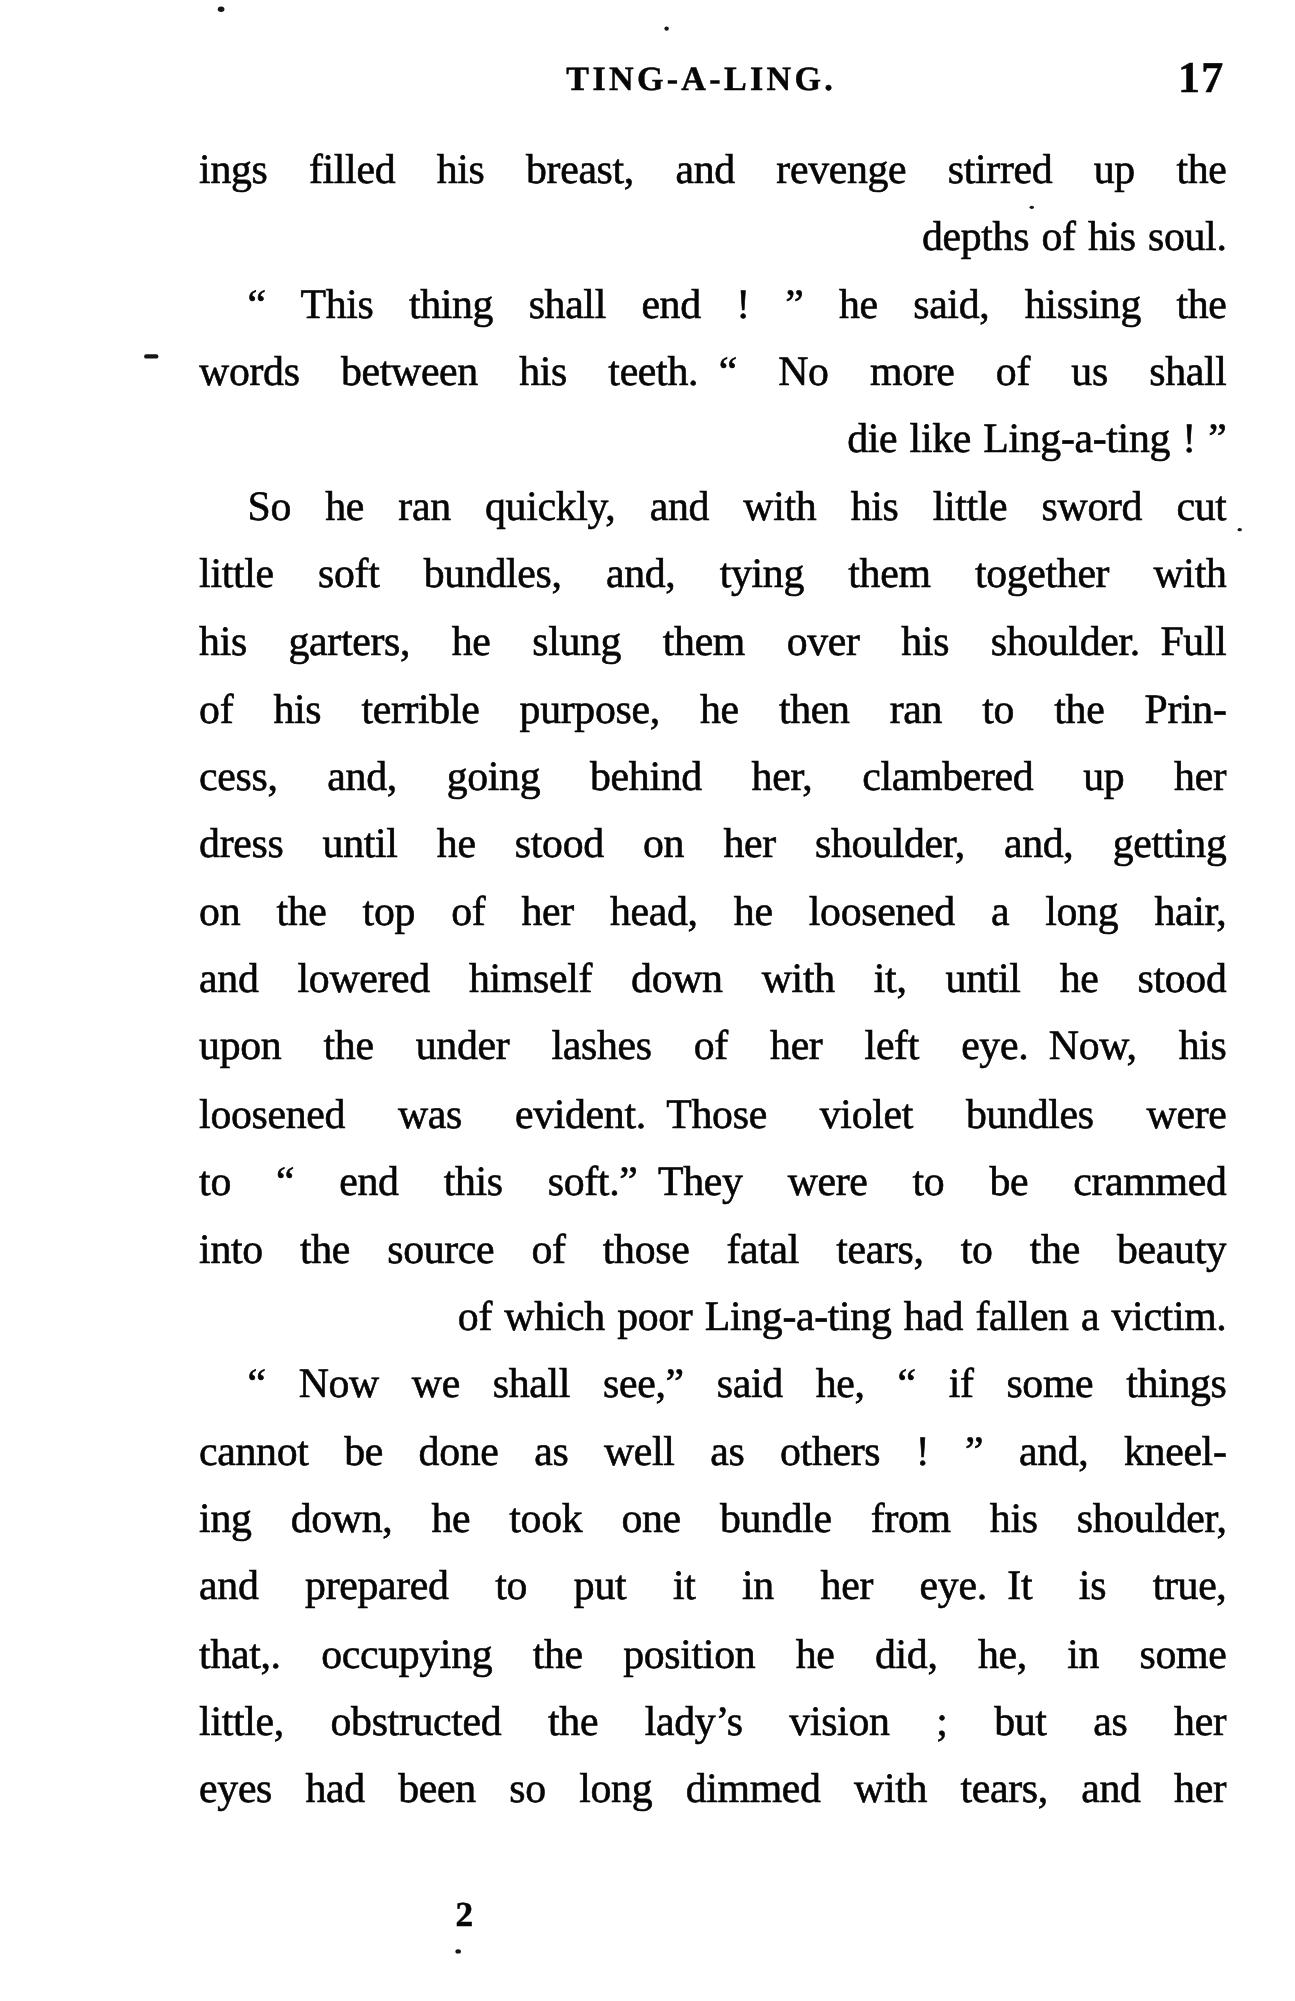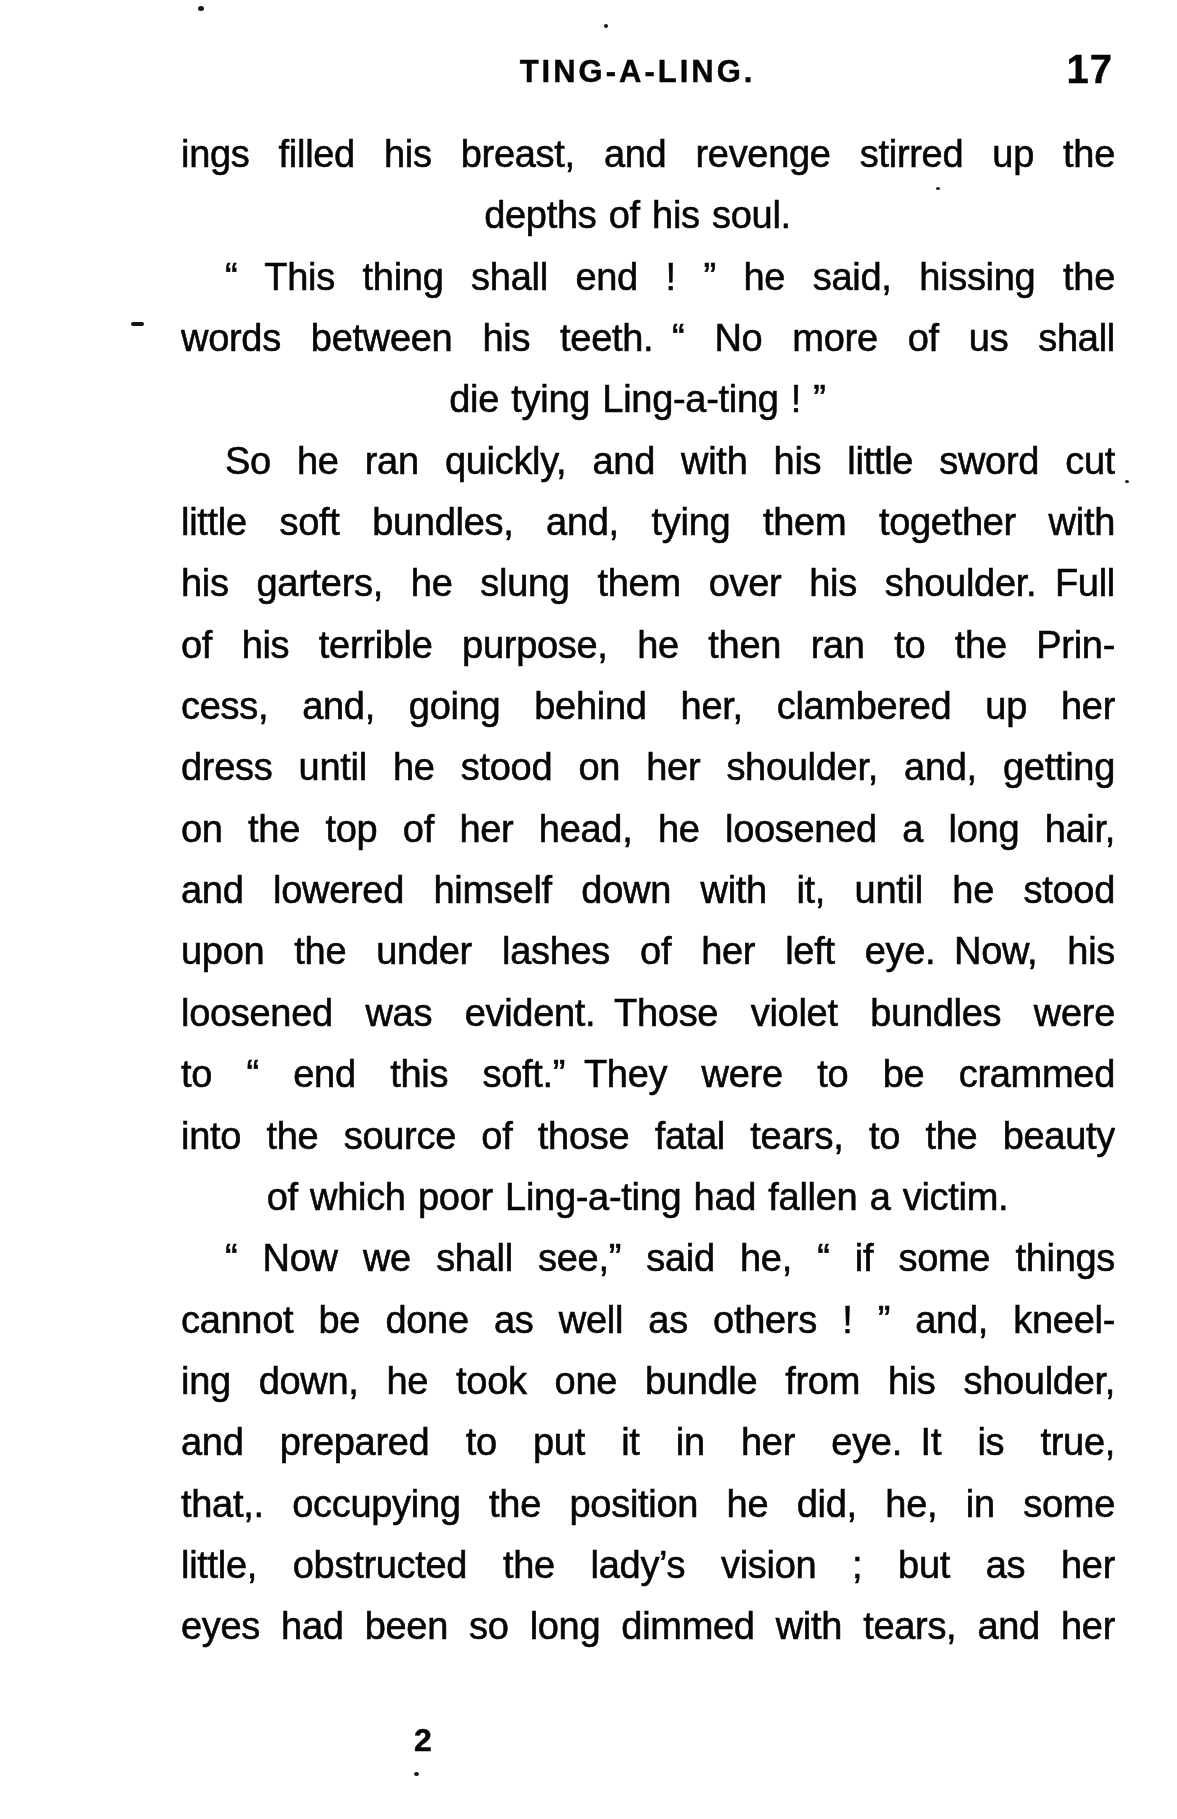"TING-A-LING." .page { font-family: Liberation Sans, sans-serif -> Liberation Serif, serif }
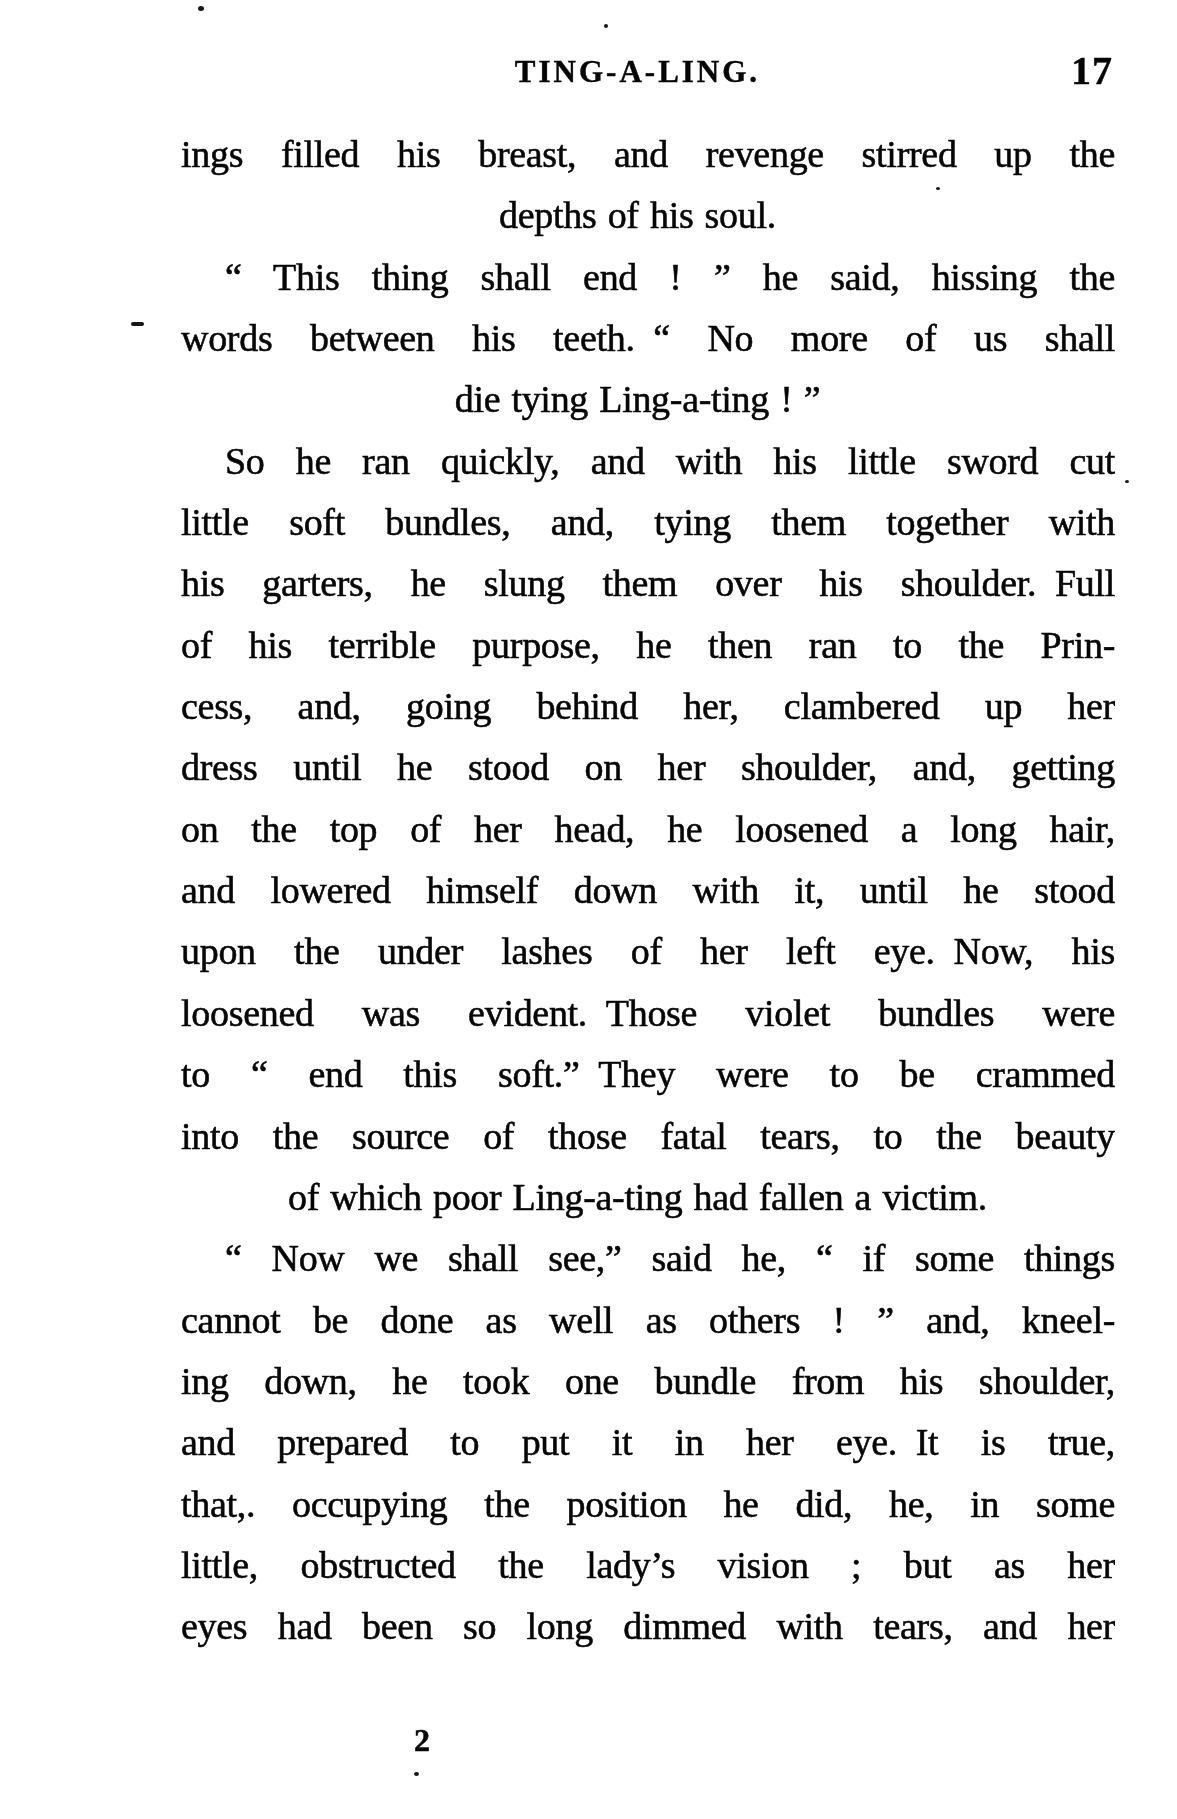"depths of his soul." .line { text-align: center -> right }
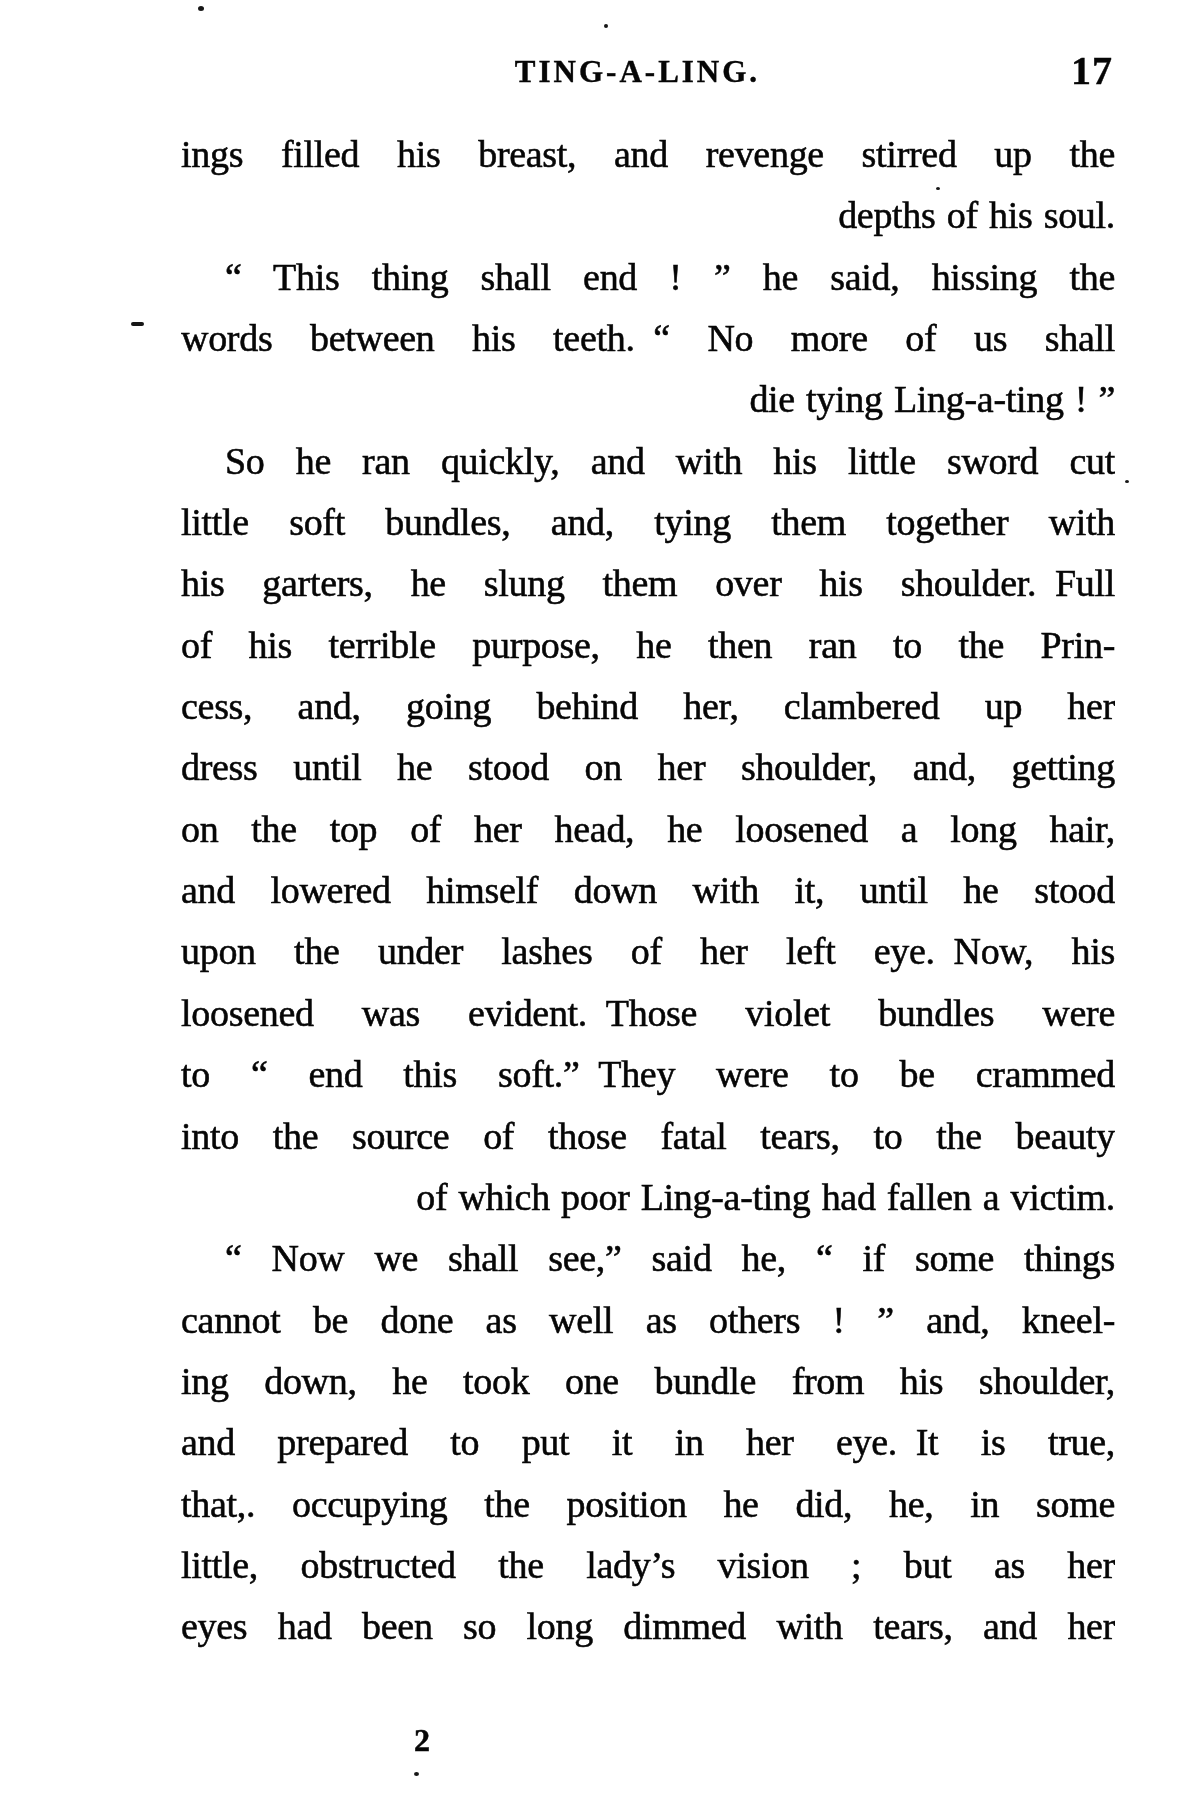"die tying Ling-a-ting ! ”" div.line { text: tying -> like }
